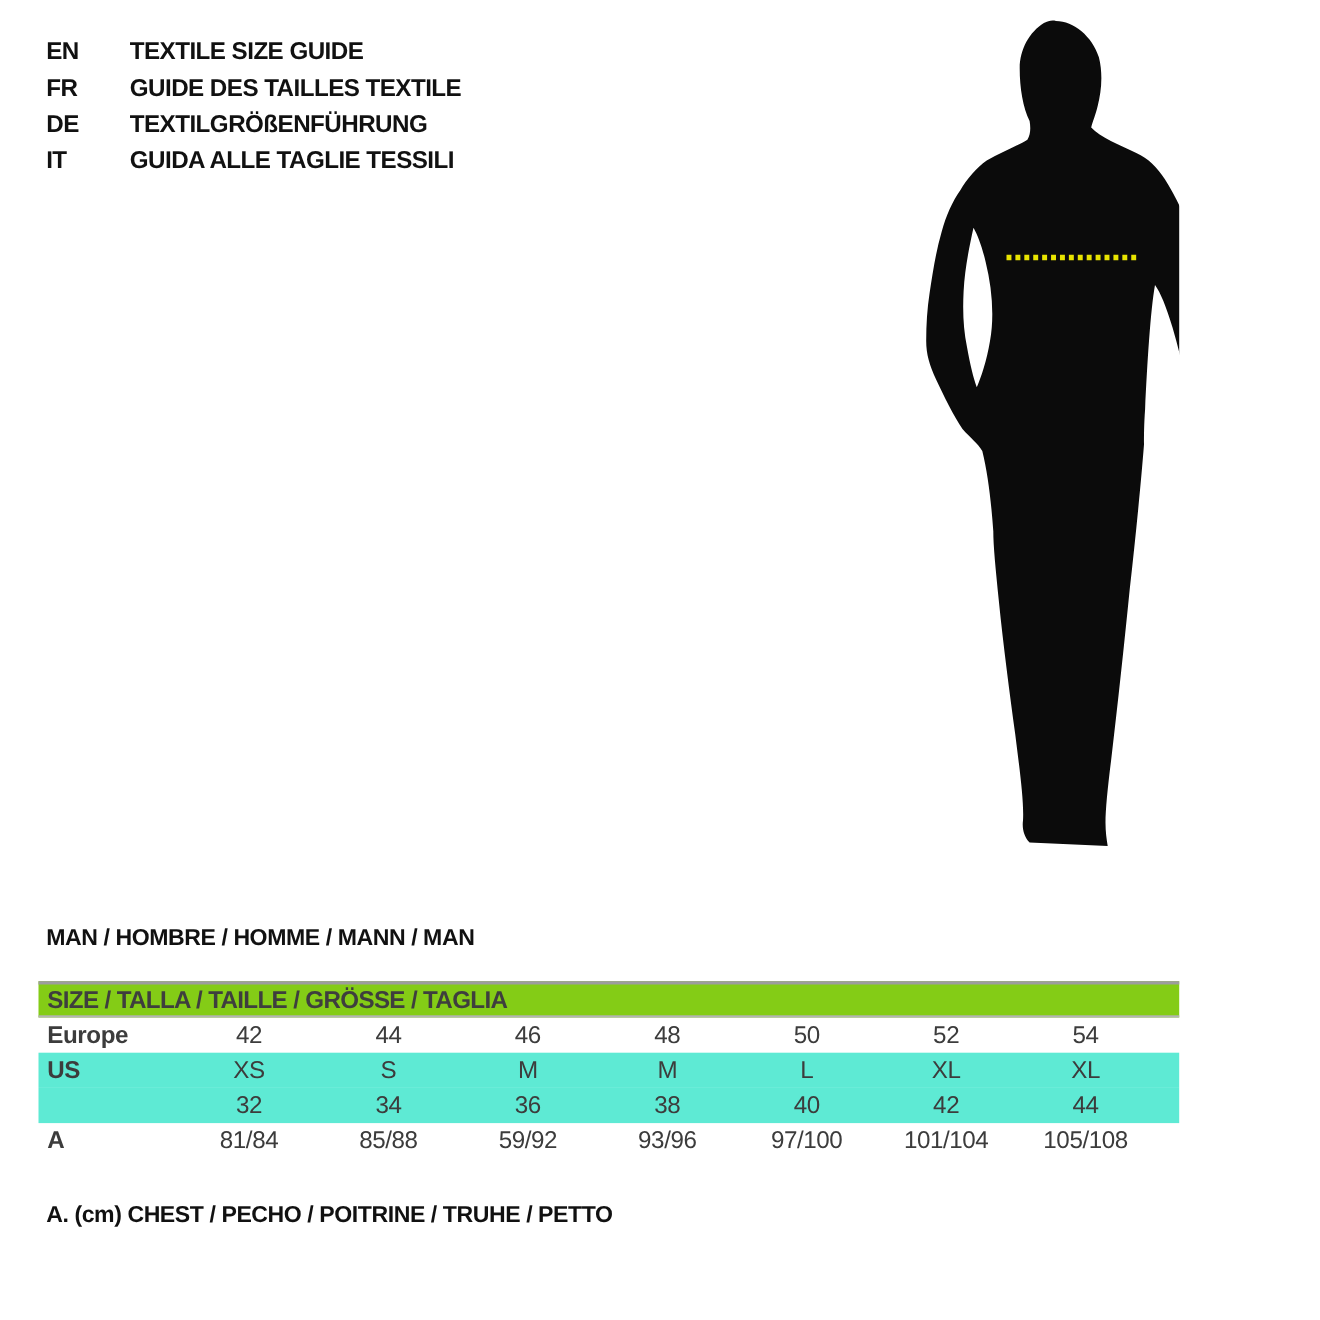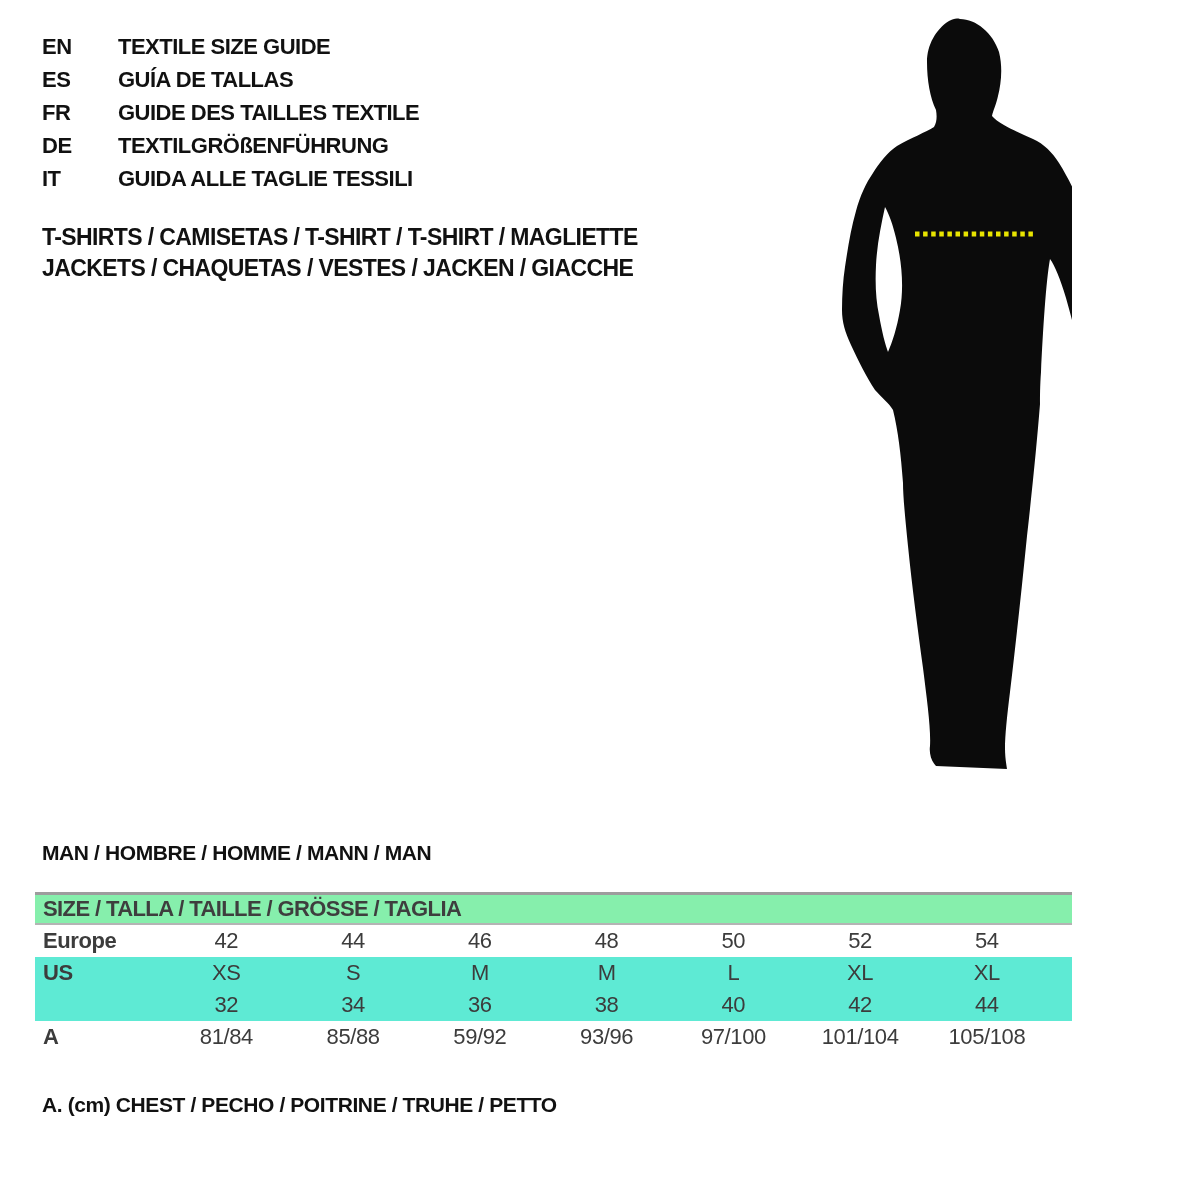"ES" div.lang-row { html: <div> <span>ES</span> <span>GUÍA DE TALLAS</span> </div> -> none }
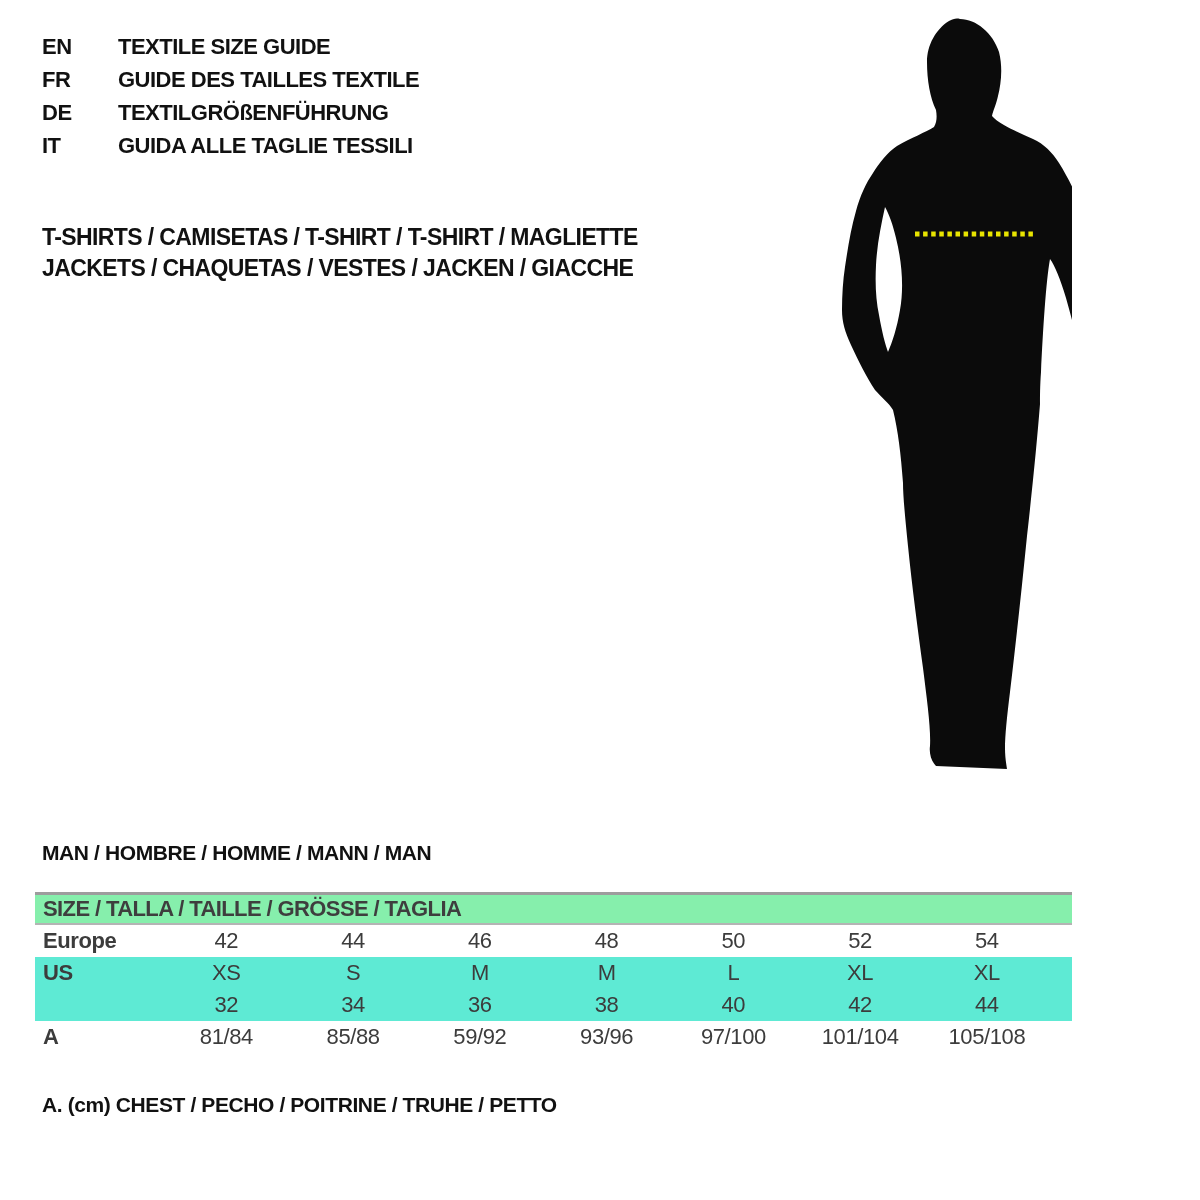"T-SHIRTS / CAMISETAS / T-SHIRT" div.cats { html: <div> <div>T-SHIRTS / CAMISETAS / T-SHIRT / T-SHIRT / MAGLIETTE</div> <div>JACKETS / CHAQUETAS / VESTES / JACKEN / GIACCHE</div> </div> -> none }
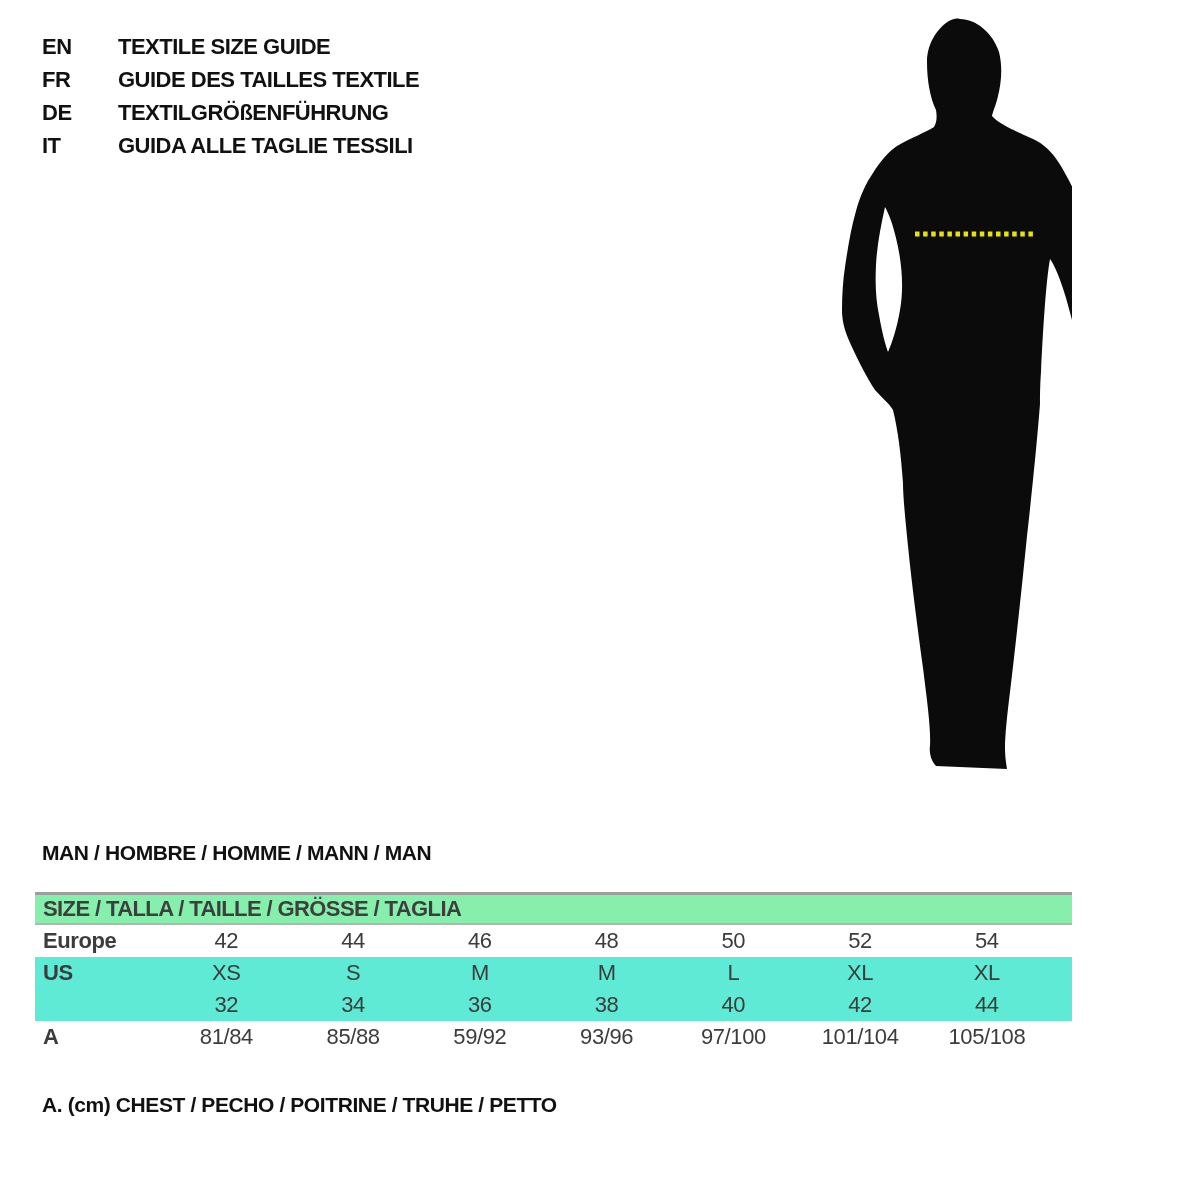"SIZE / TALLA / TAILLE" .table-header { background: #86efac -> #84cc16 }
